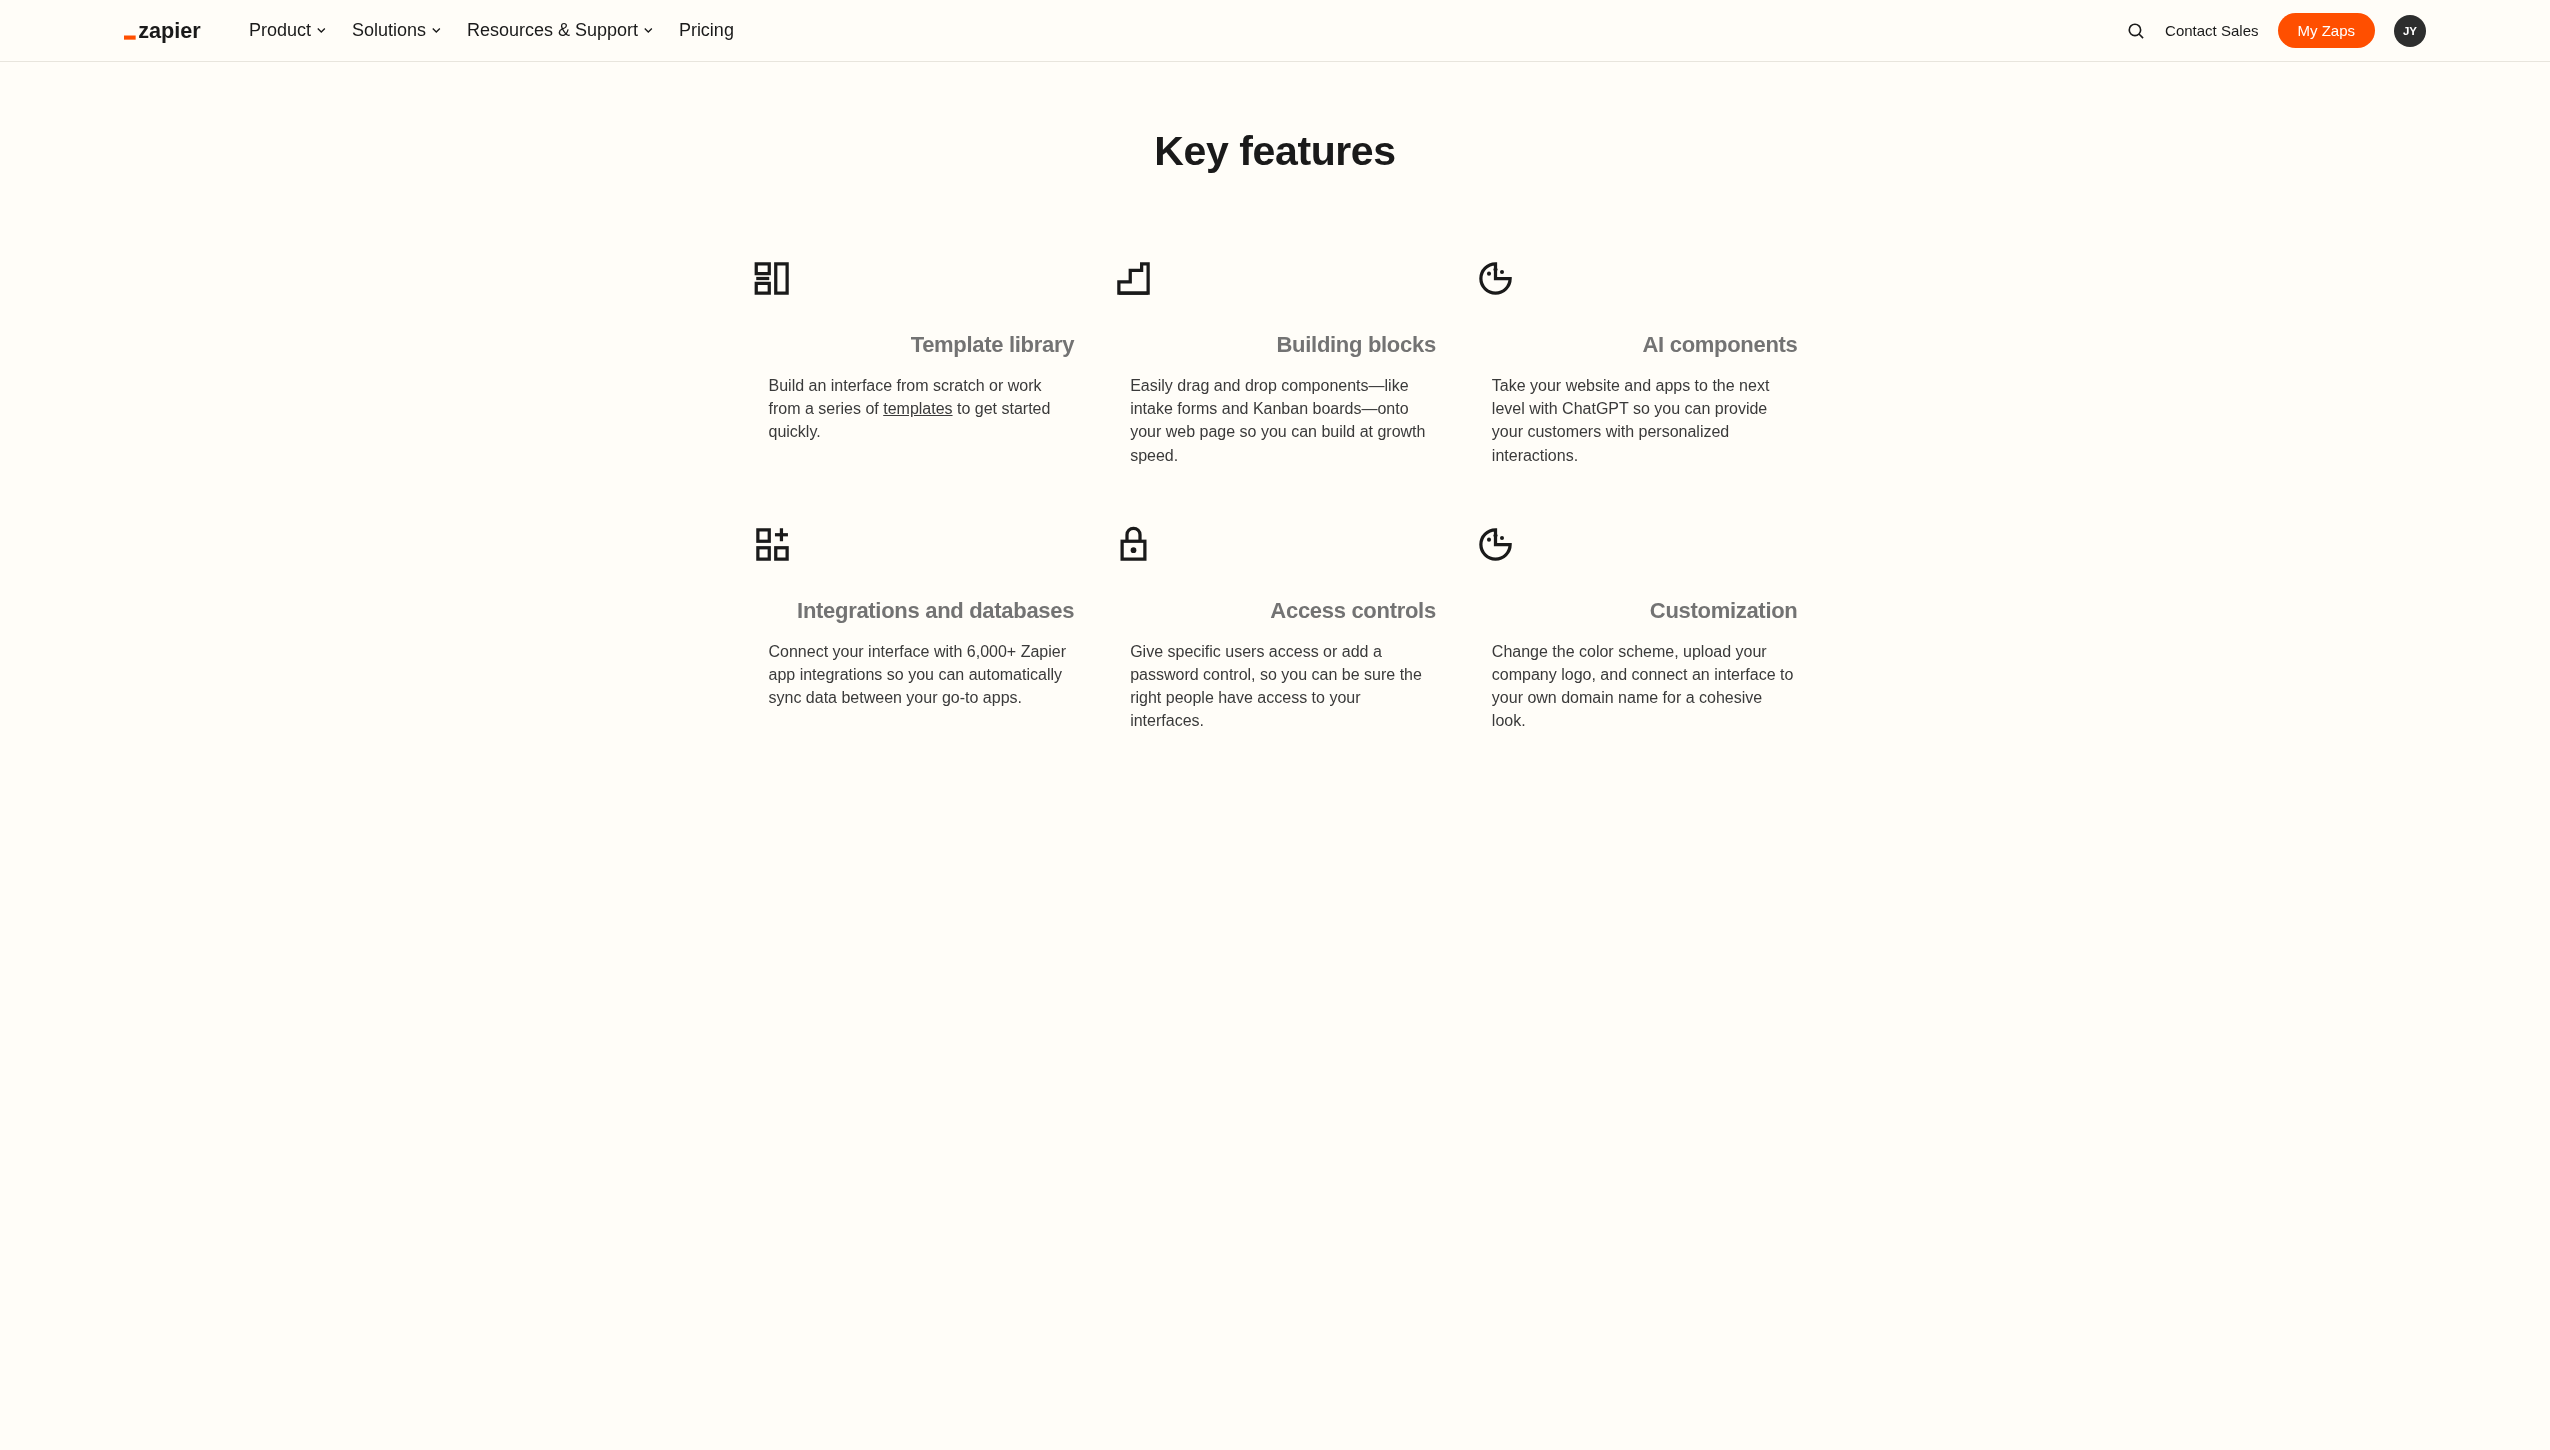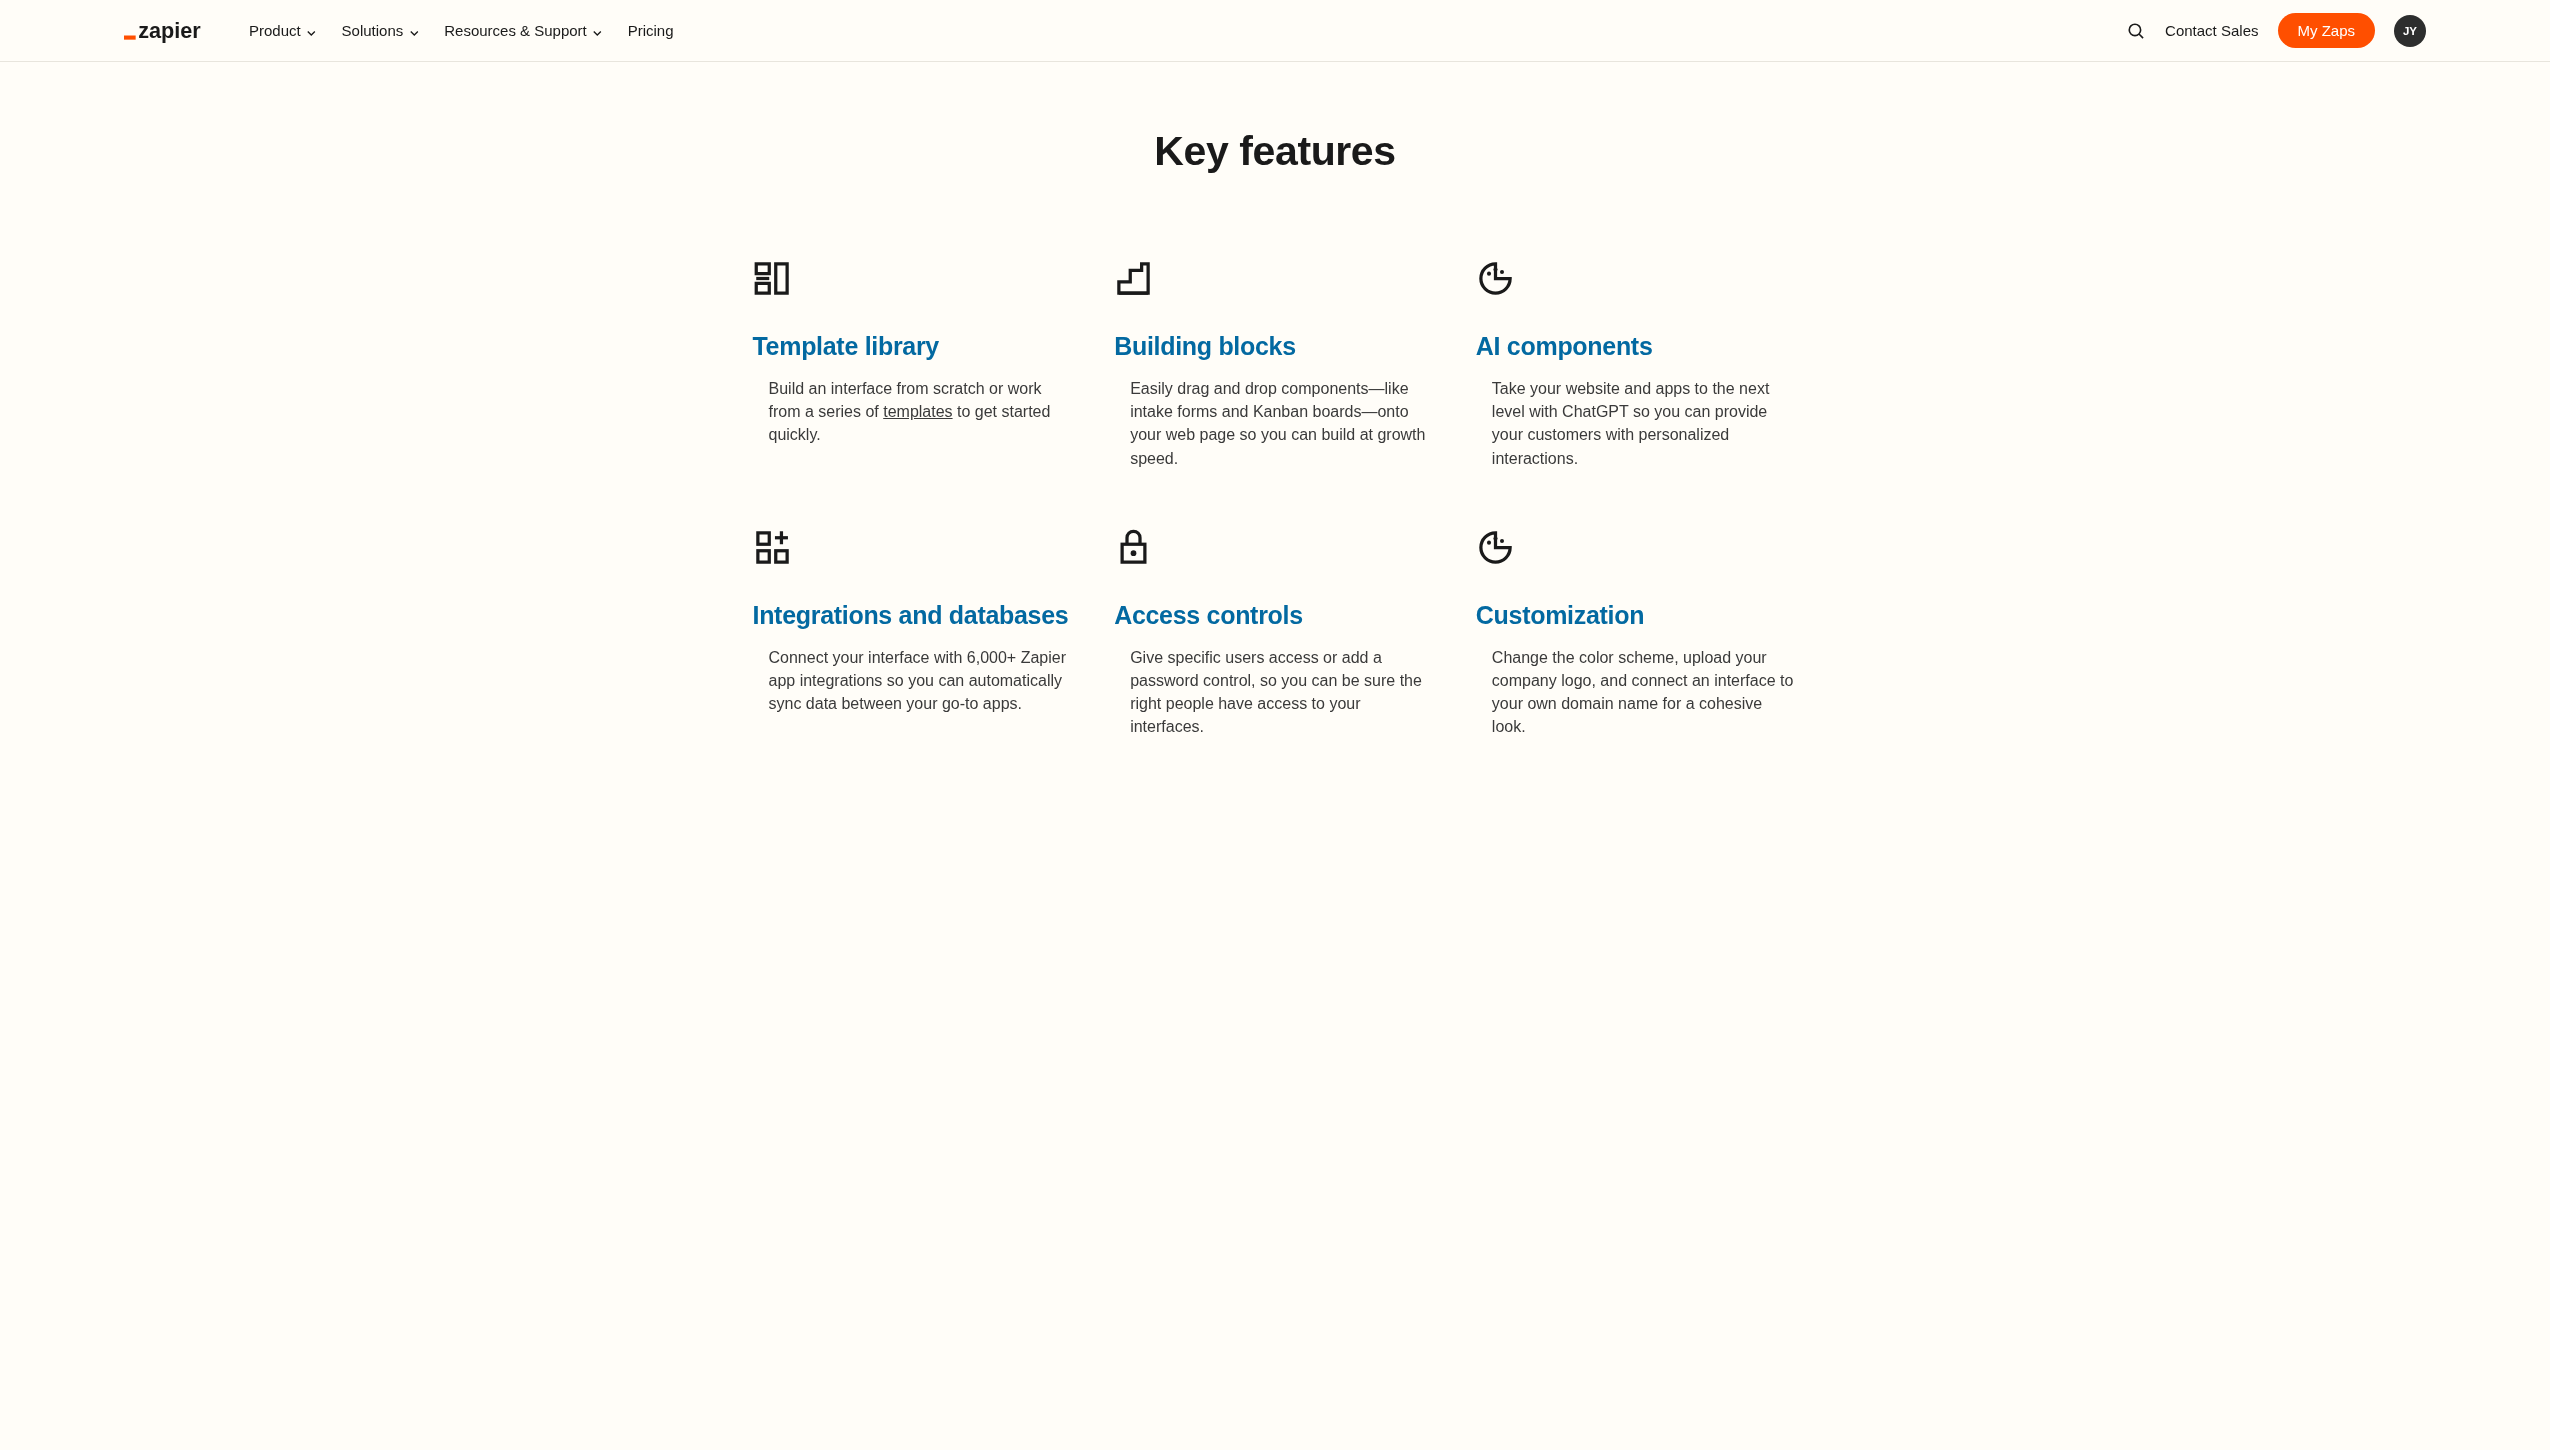"Product" .nav-item { align-items: flex-end -> center; font-size: 15px -> 18px }
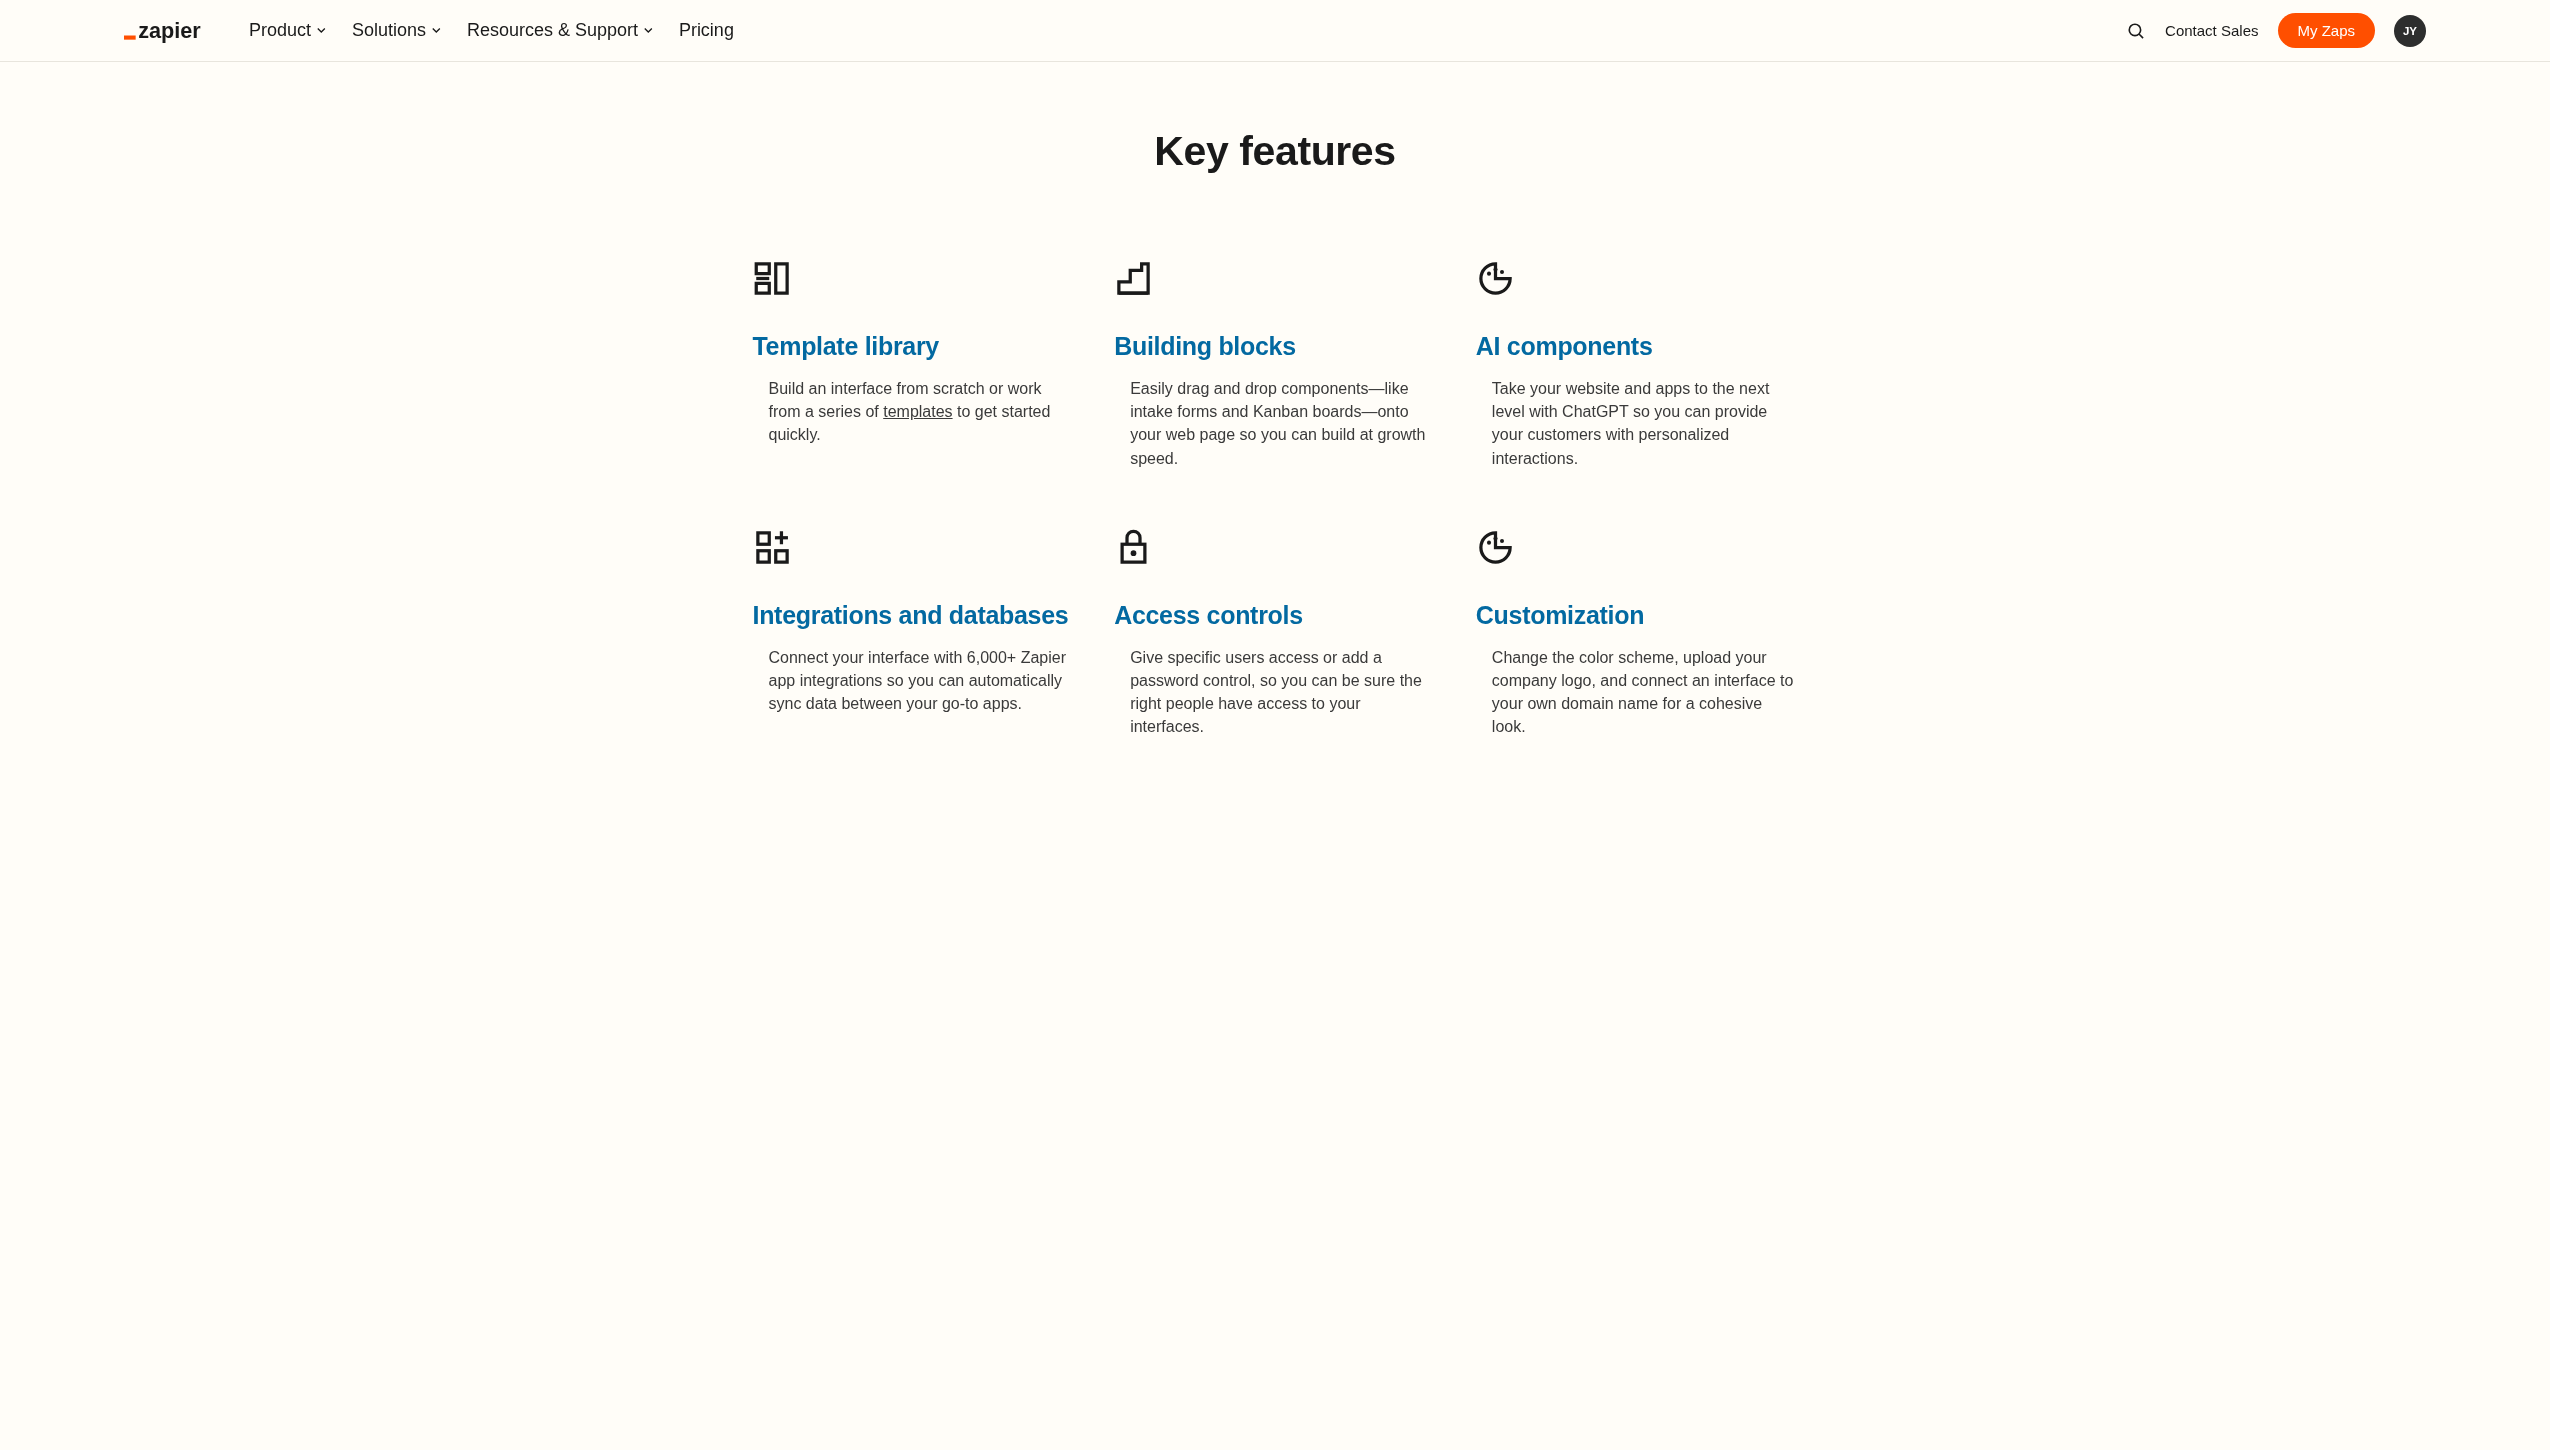"Template library" .feature-title { color: #0369a1 -> #737373; font-size: 25px -> 22px; text-align: none -> right }
